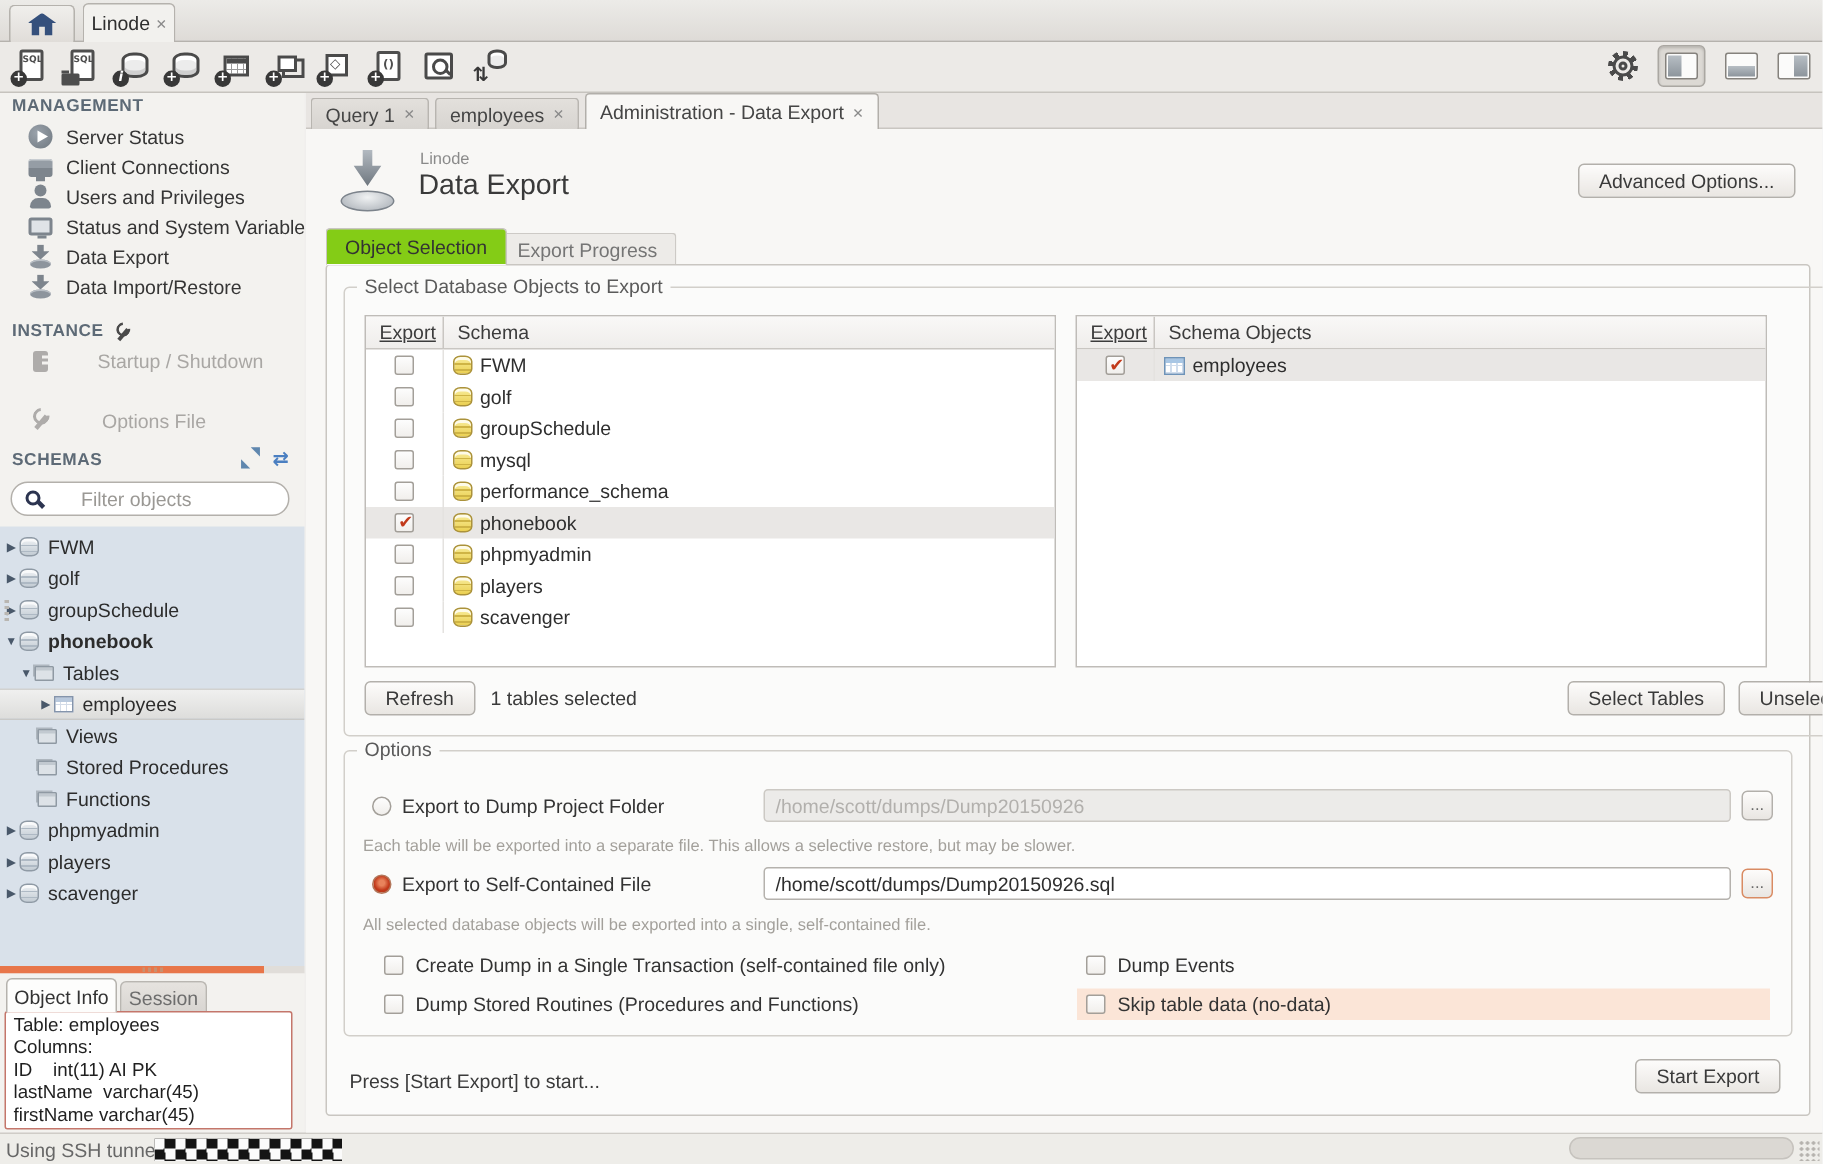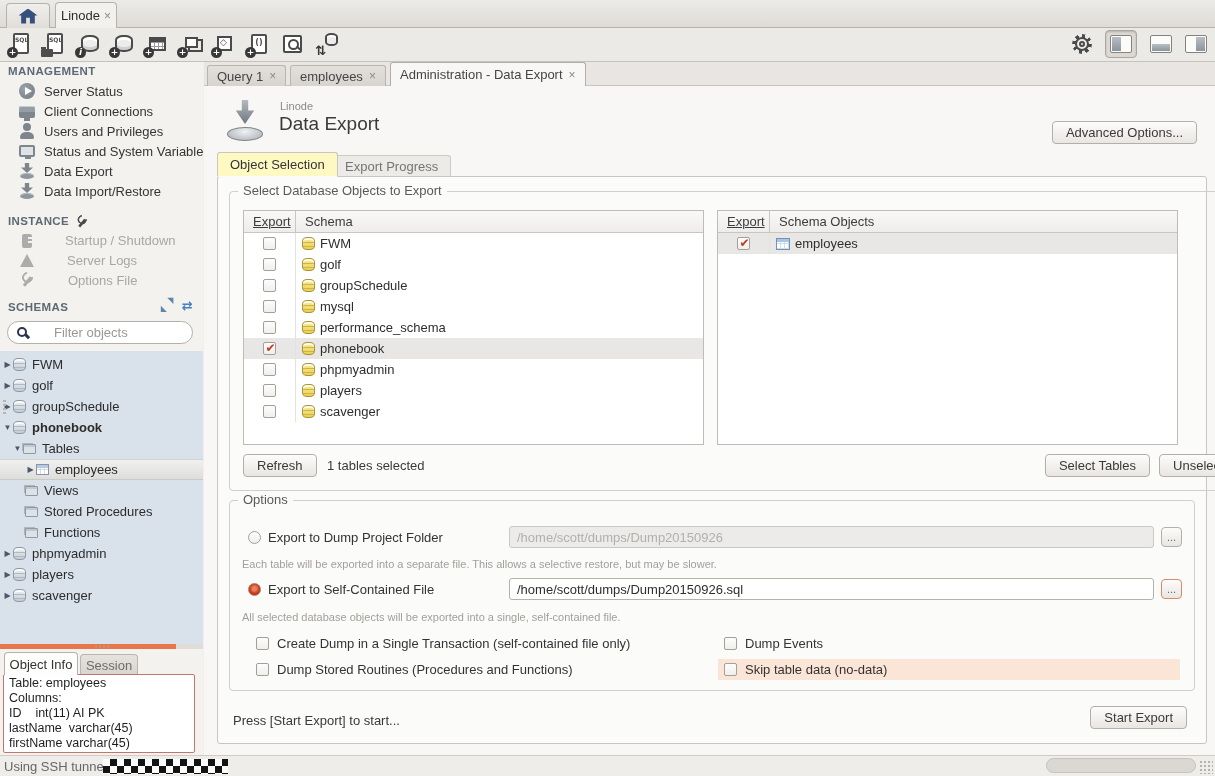"Advanced Options..." #adv-btn { top: 35px -> 23px }
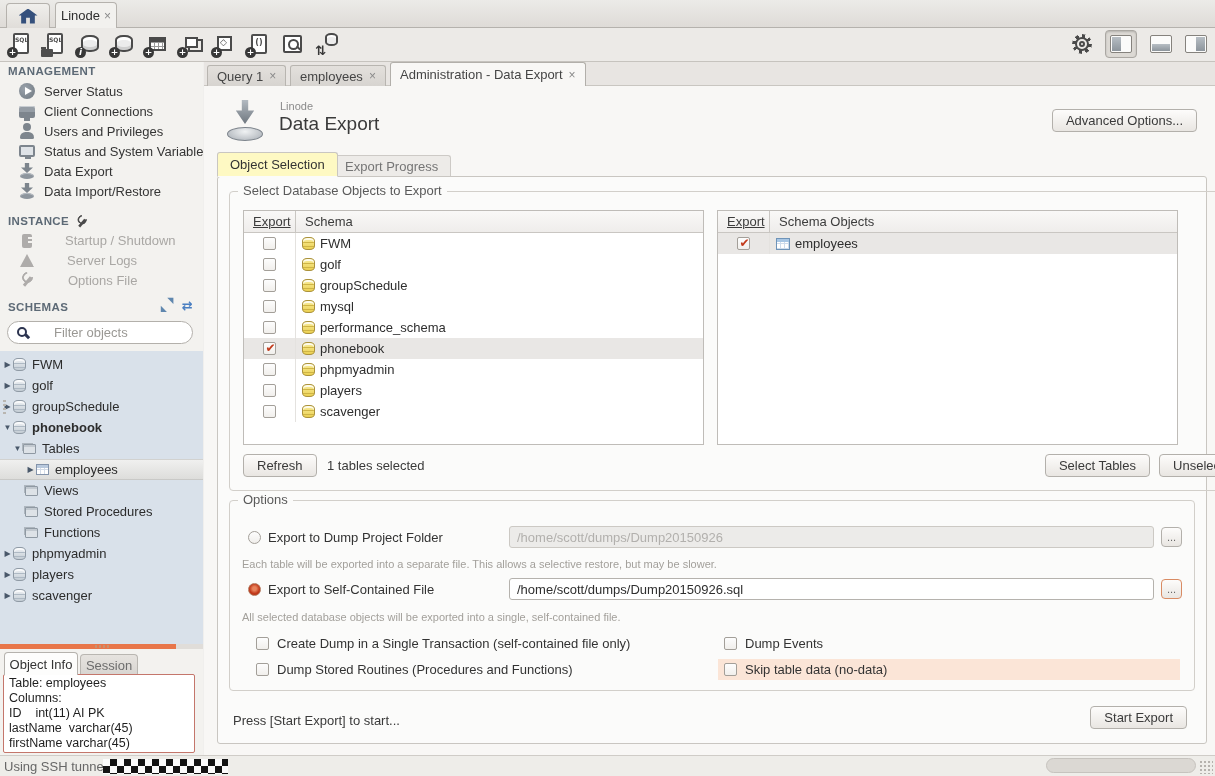"Object Selection" #subtab-objsel { background: #fef9c3 -> #84cc16 }
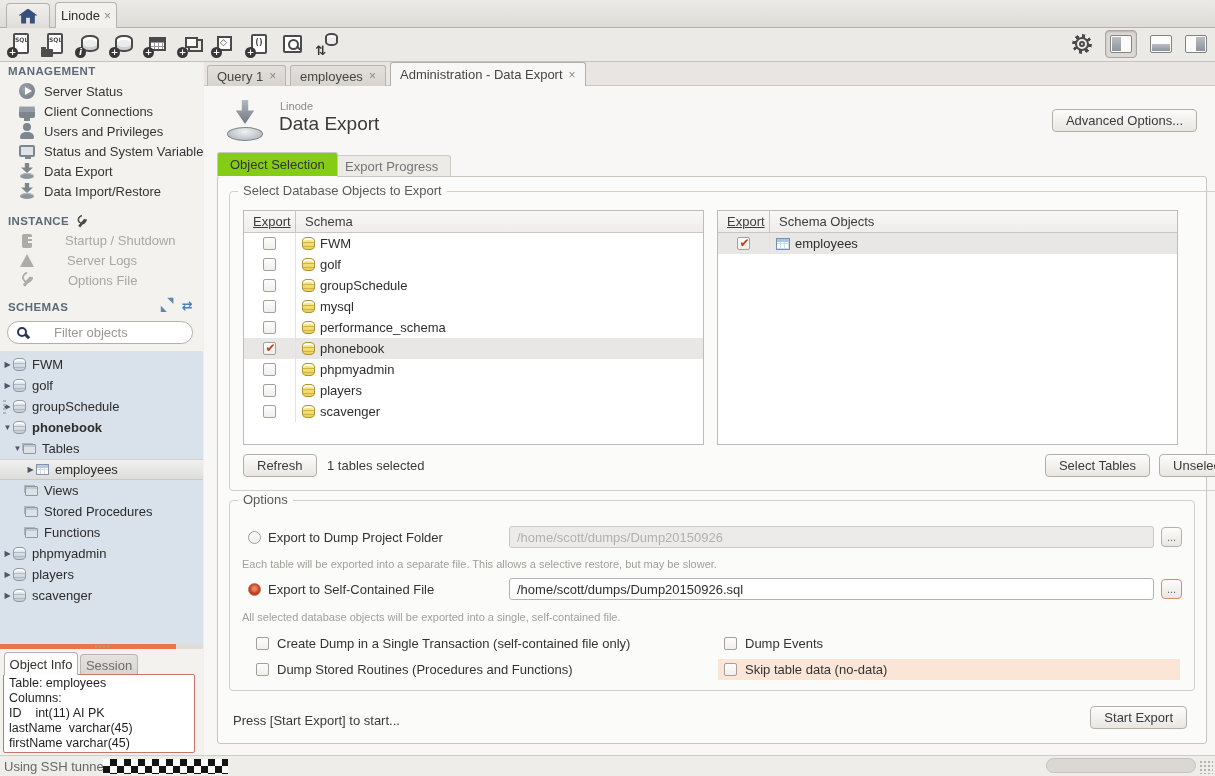"Server Logs" div.side-item { html: <div> <span></span> <span>Server Logs</span> </div> -> none }
